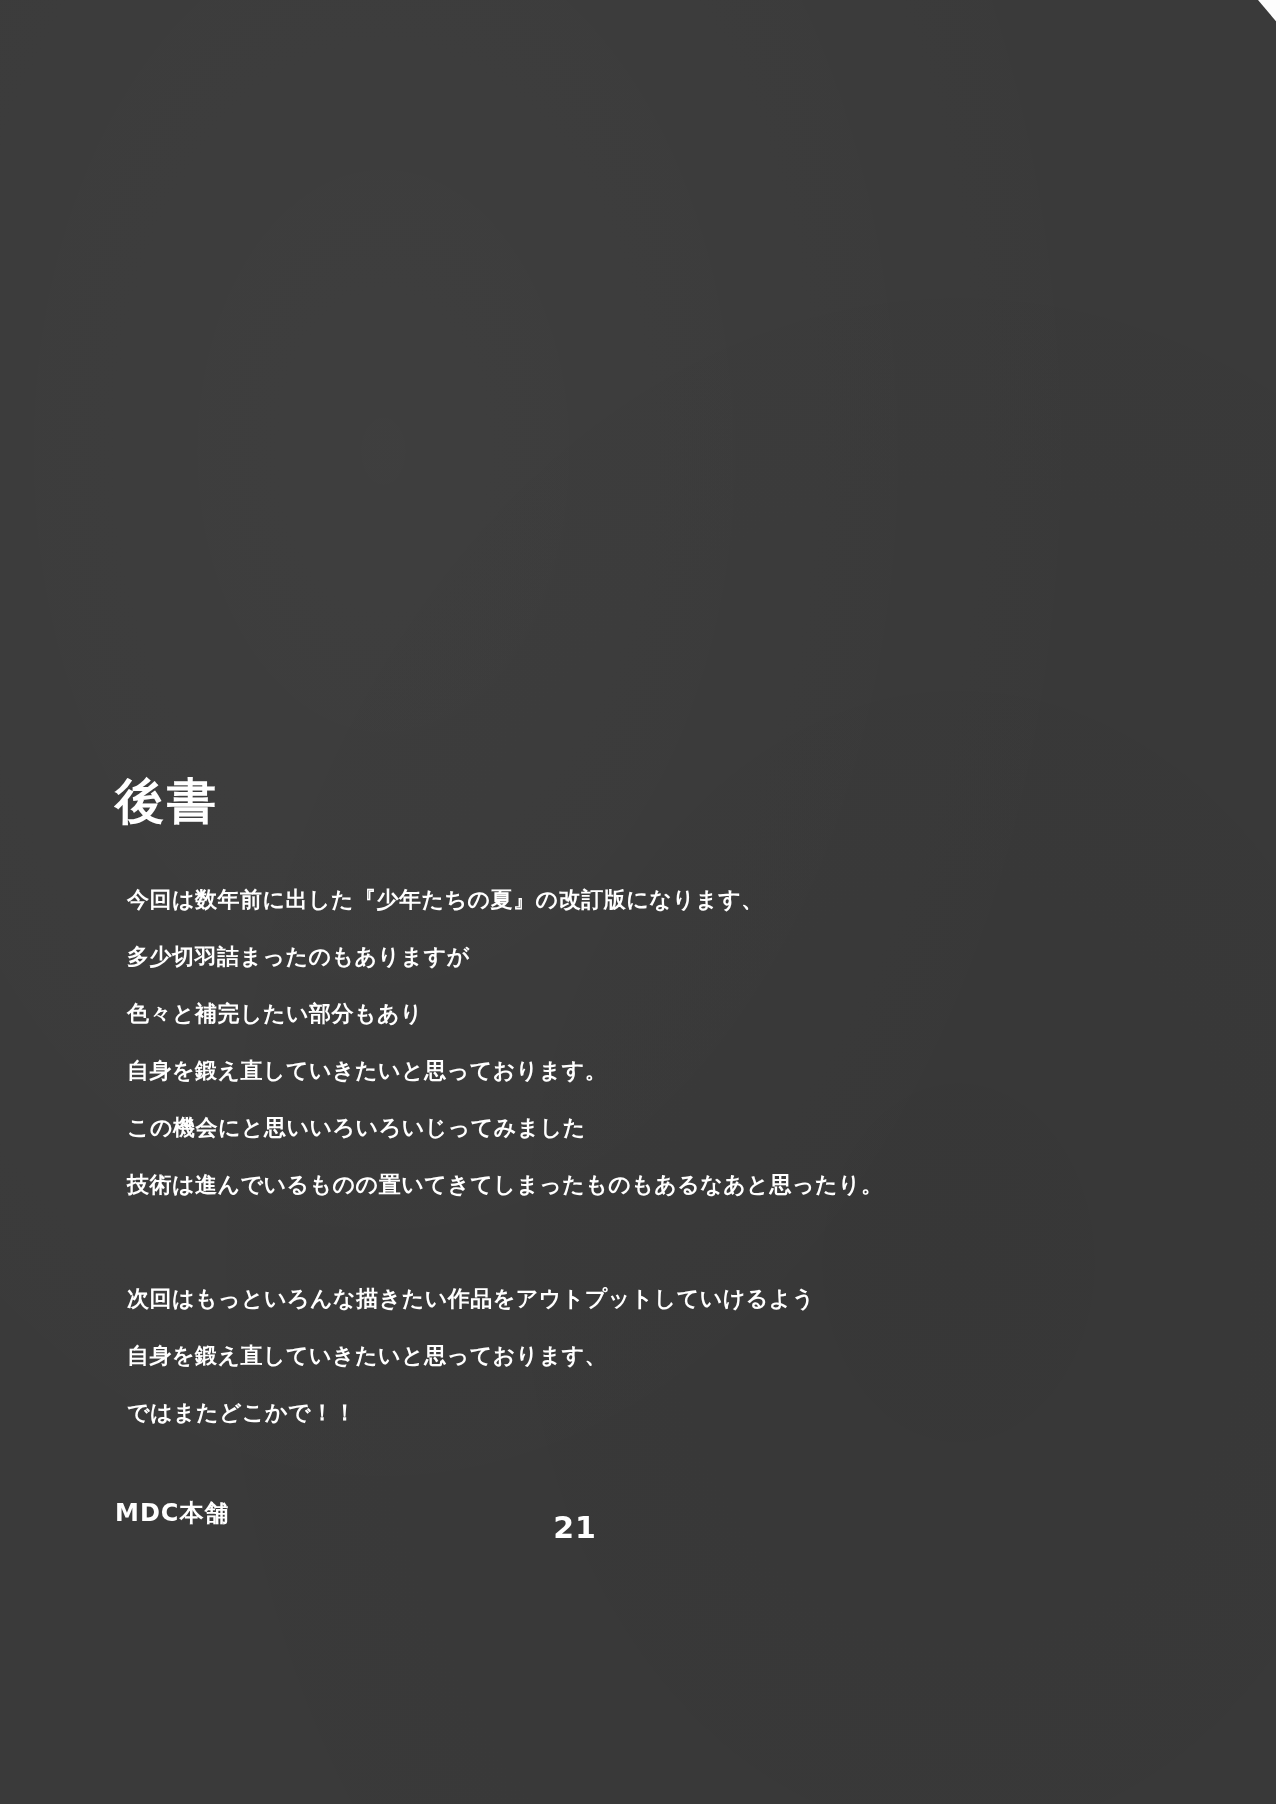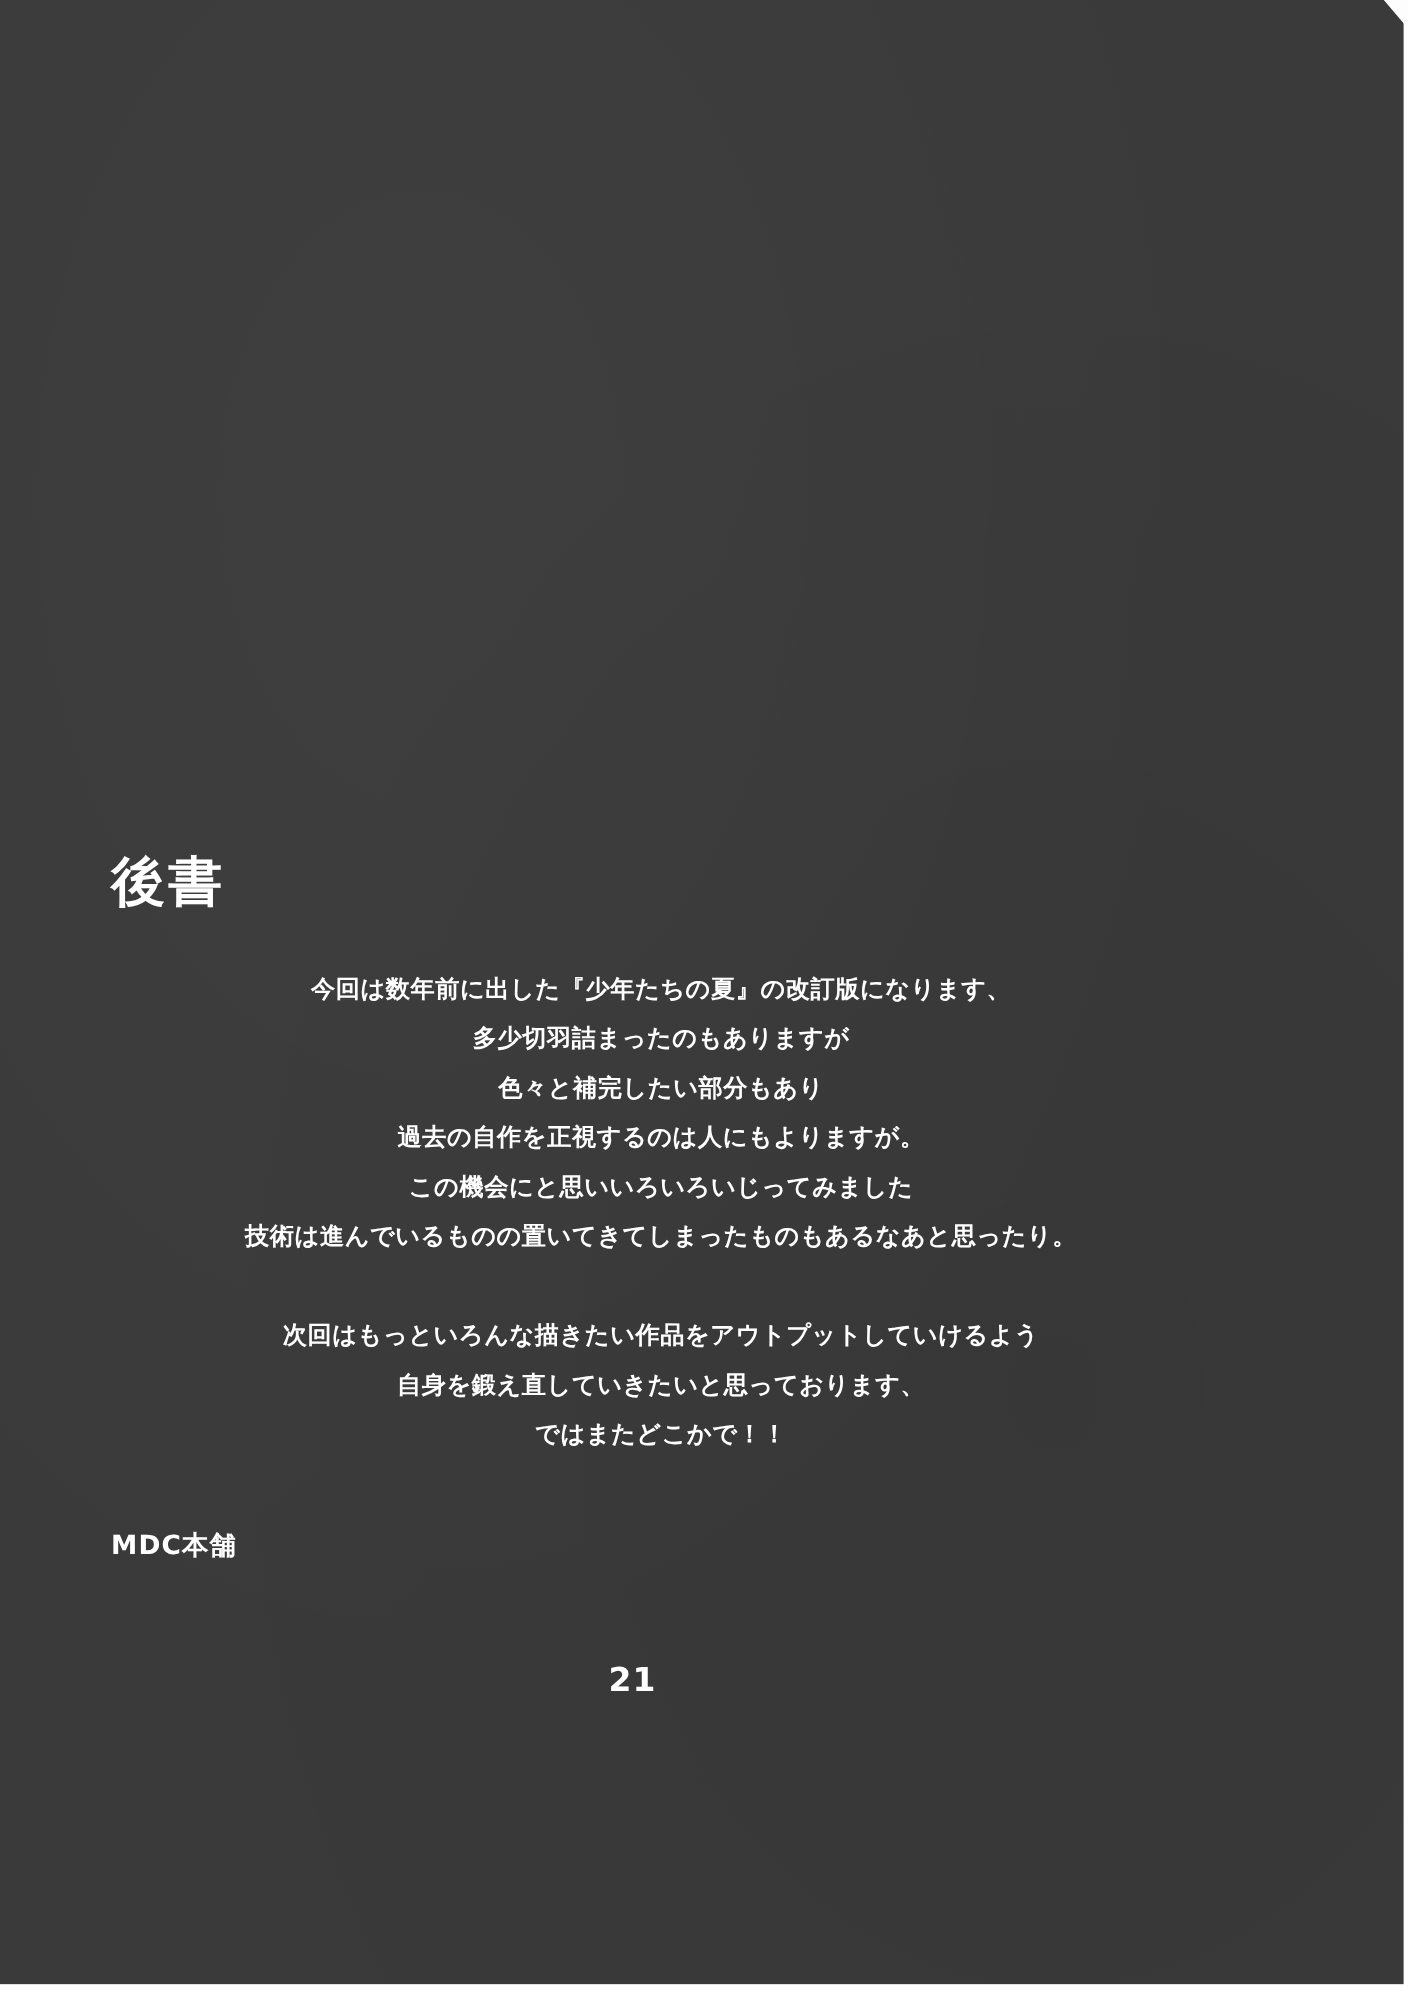"後書" #content { left: 101px -> 115px }
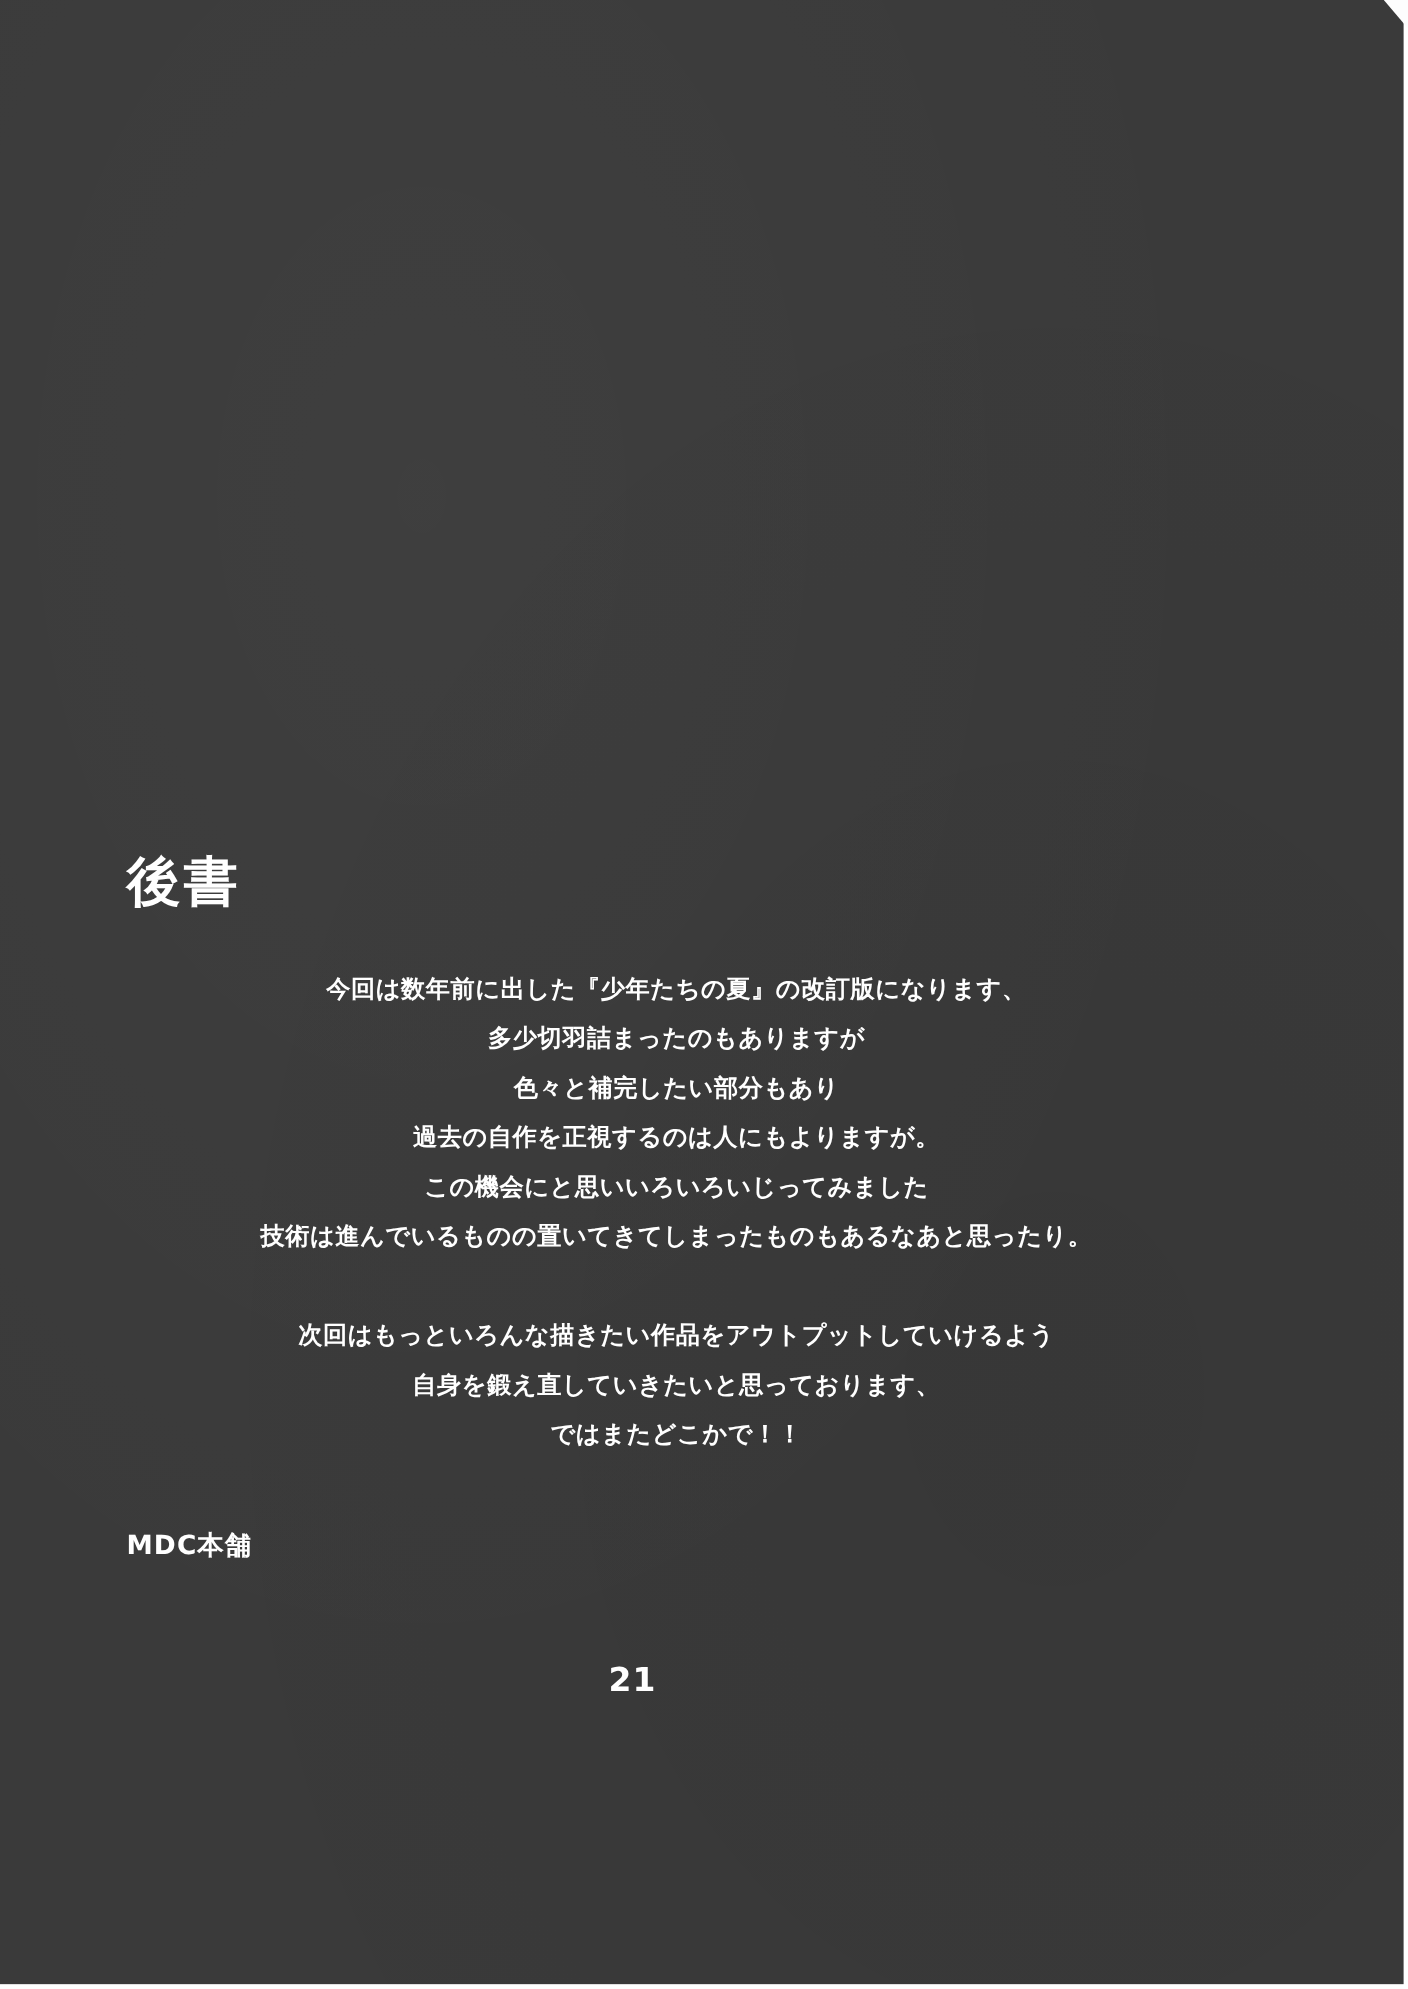"今回は数年前に出した『少年たちの夏』の改訂版になります、" .body-block p { margin: 0 -> 12px; text-align: center -> none }
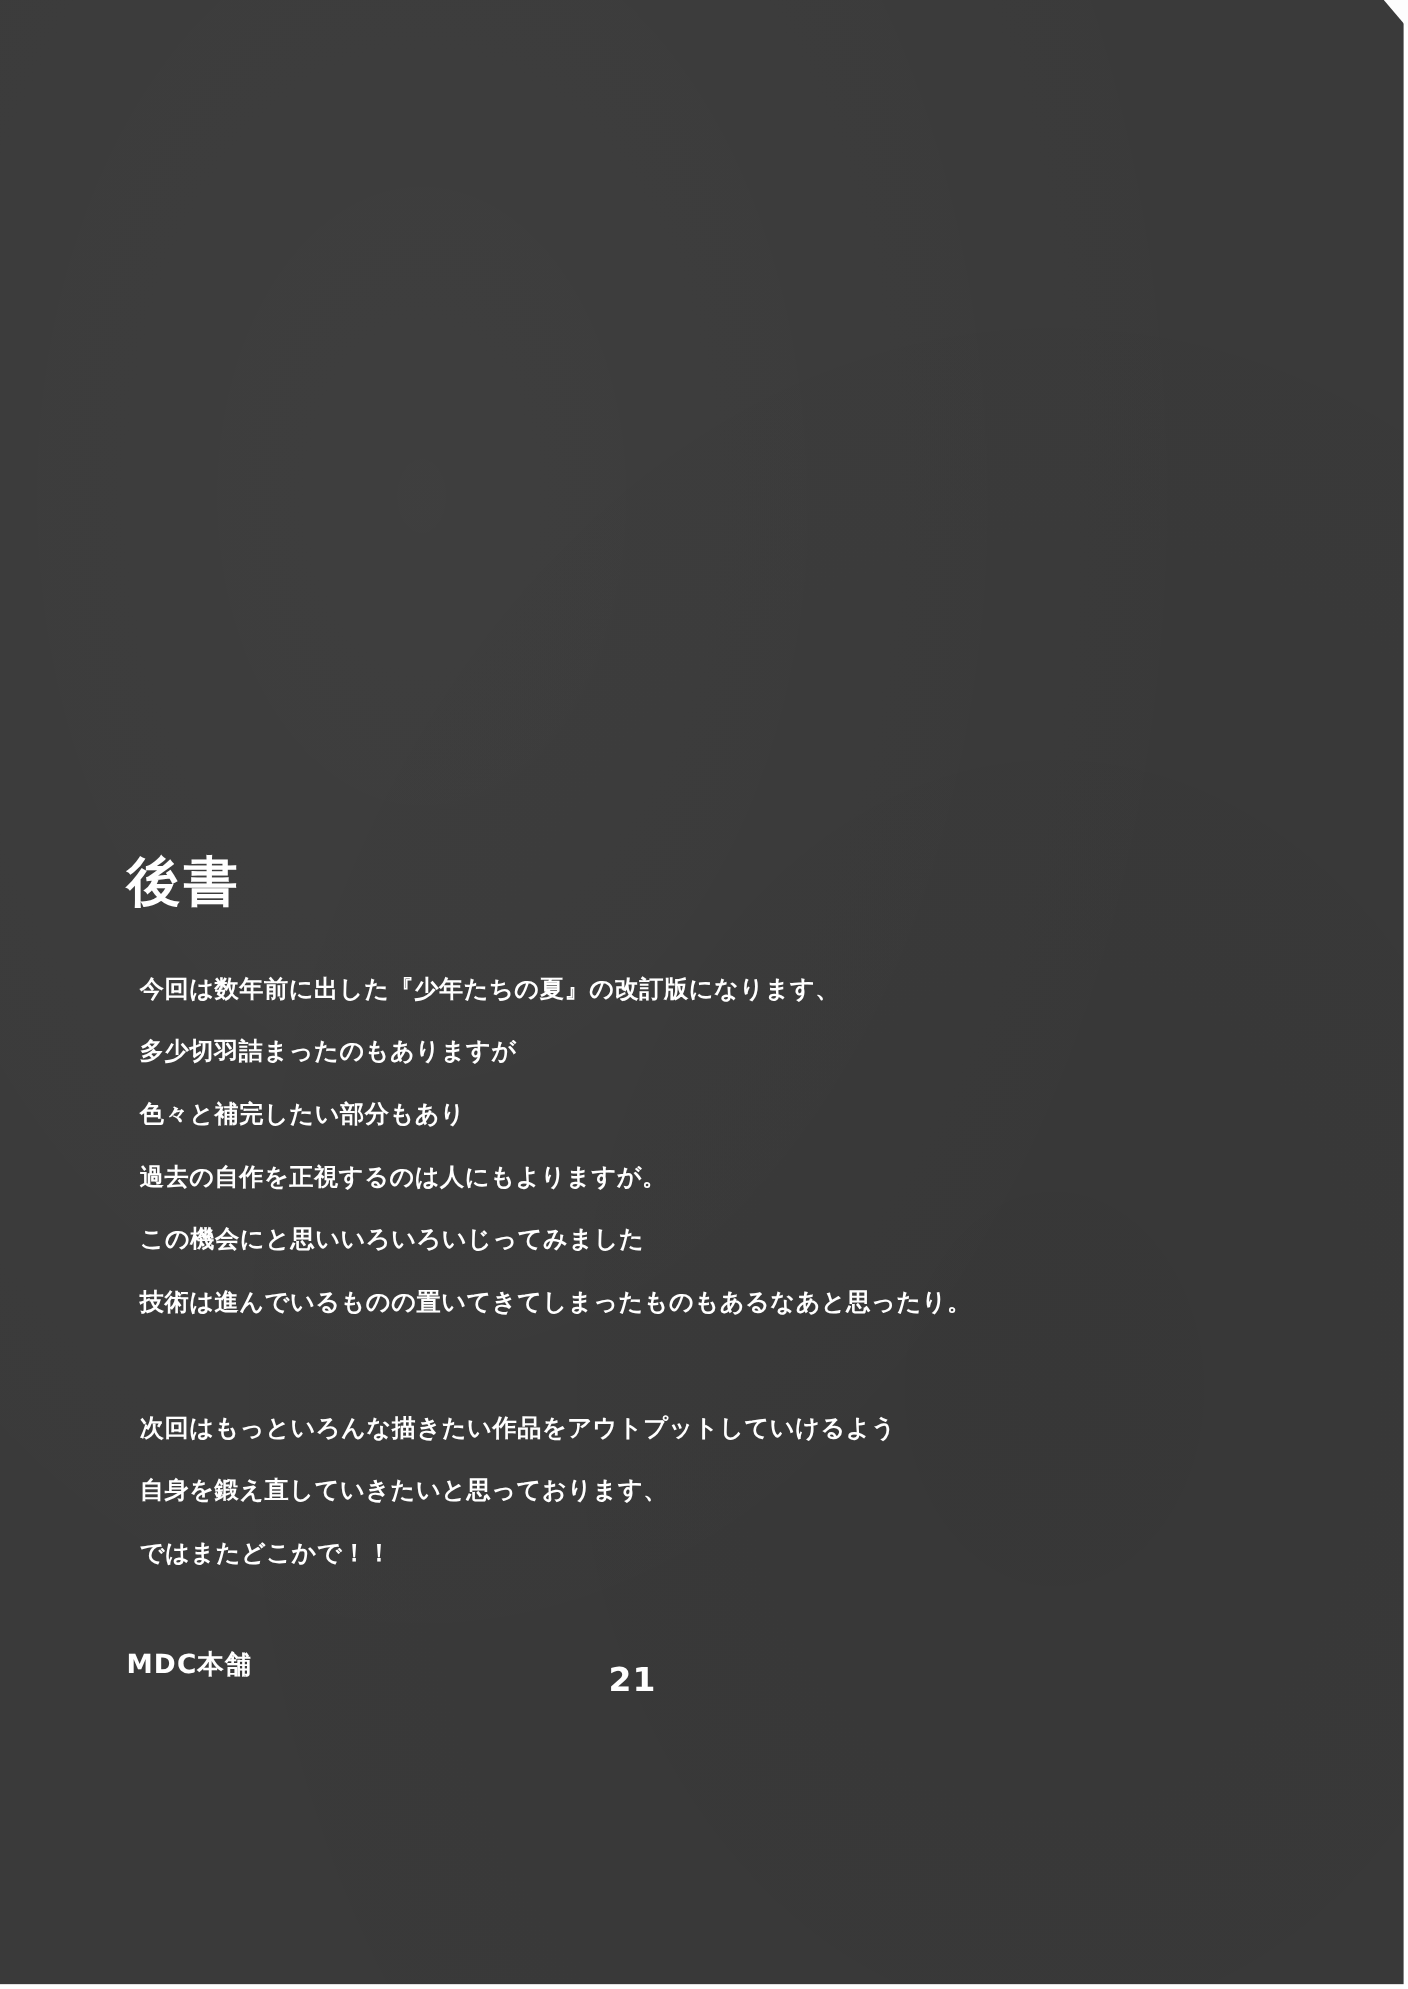"過去の自作を正視するのは人にもよりますが。" p { text: 過去の自作を正視するのは人にもよりますが -> 自身を鍛え直していきたいと思っております }
